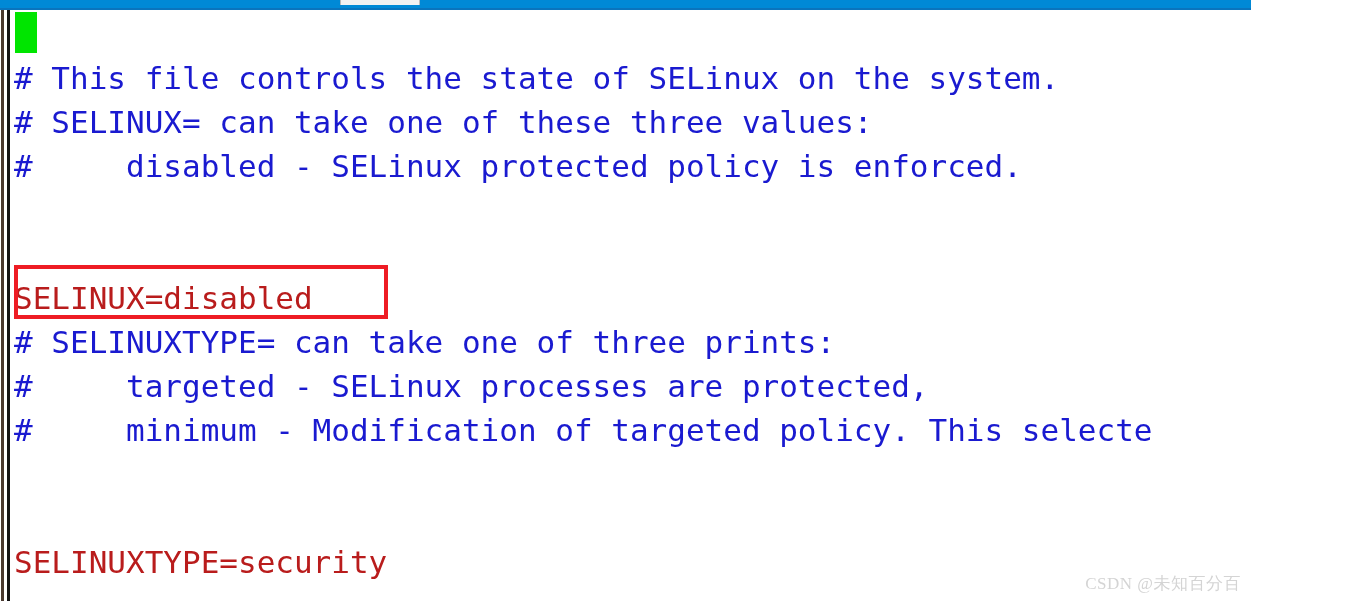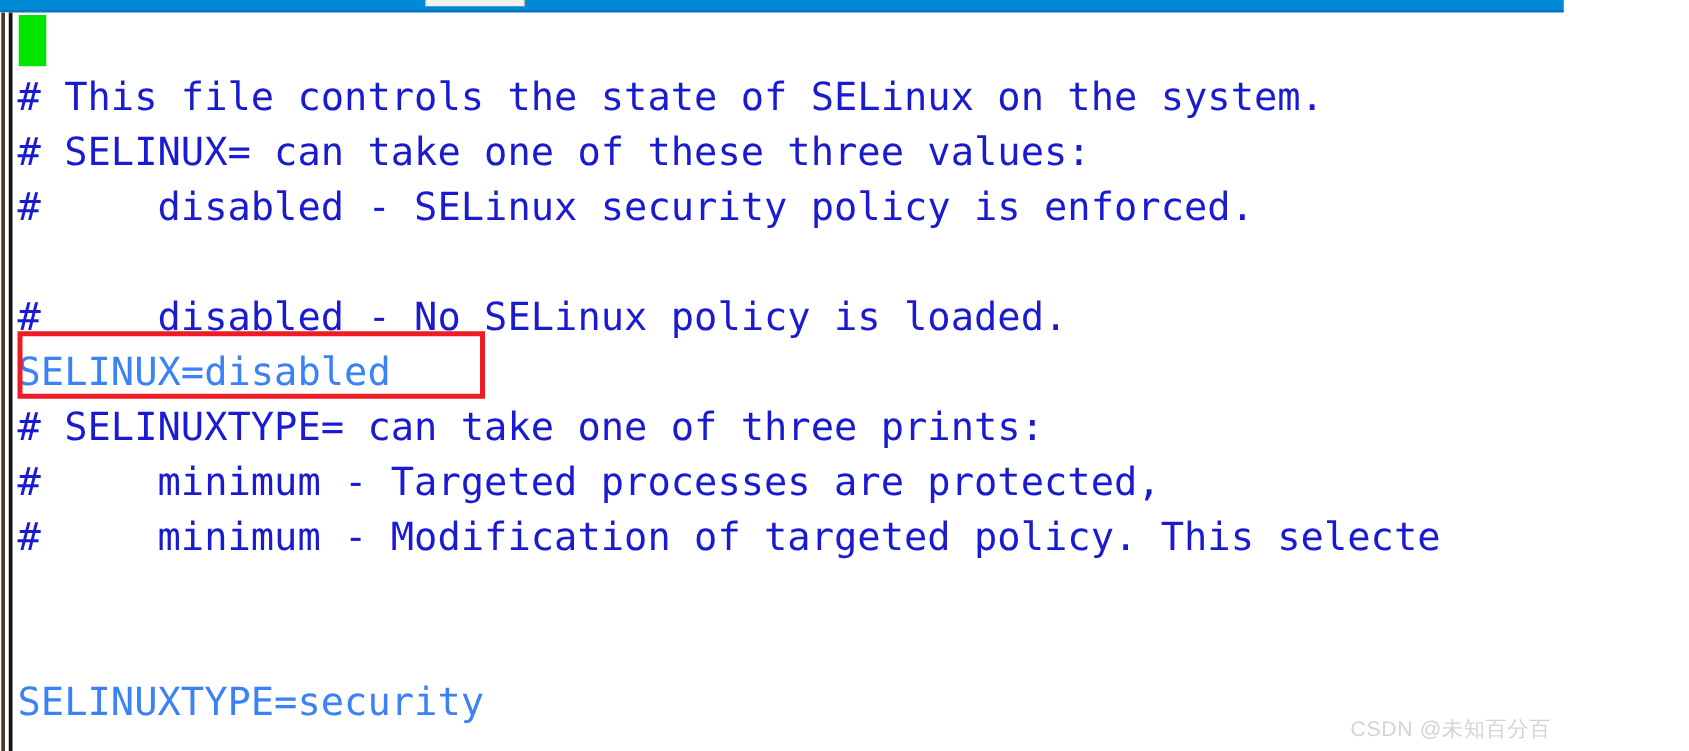"# disabled - SELinux security" div.line { text: security -> protected }
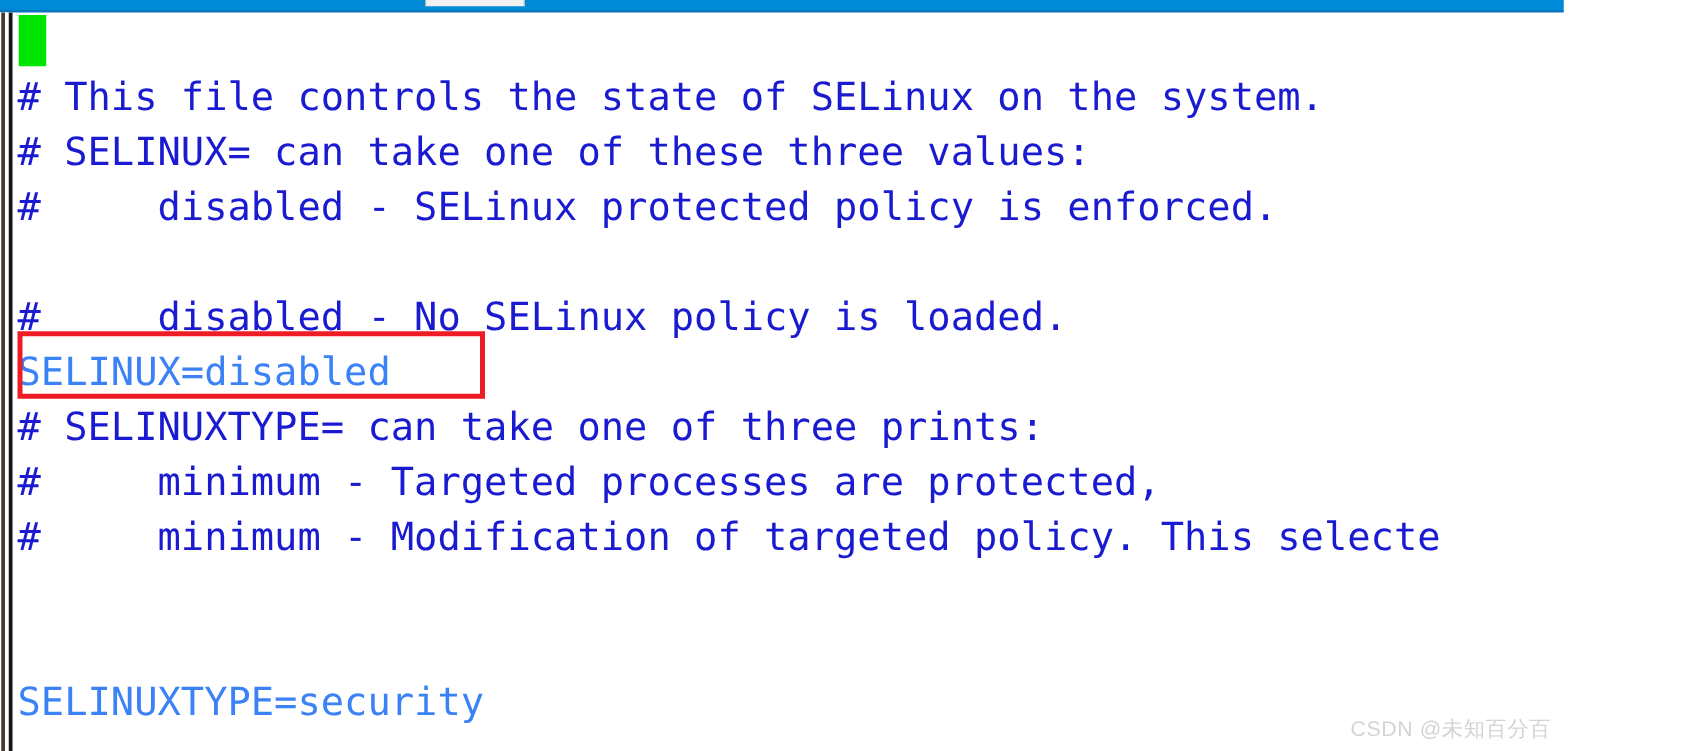"# disabled - No SELinux" div.line { html: <div># disabled - No SELinux policy is loaded.</div> -> none }
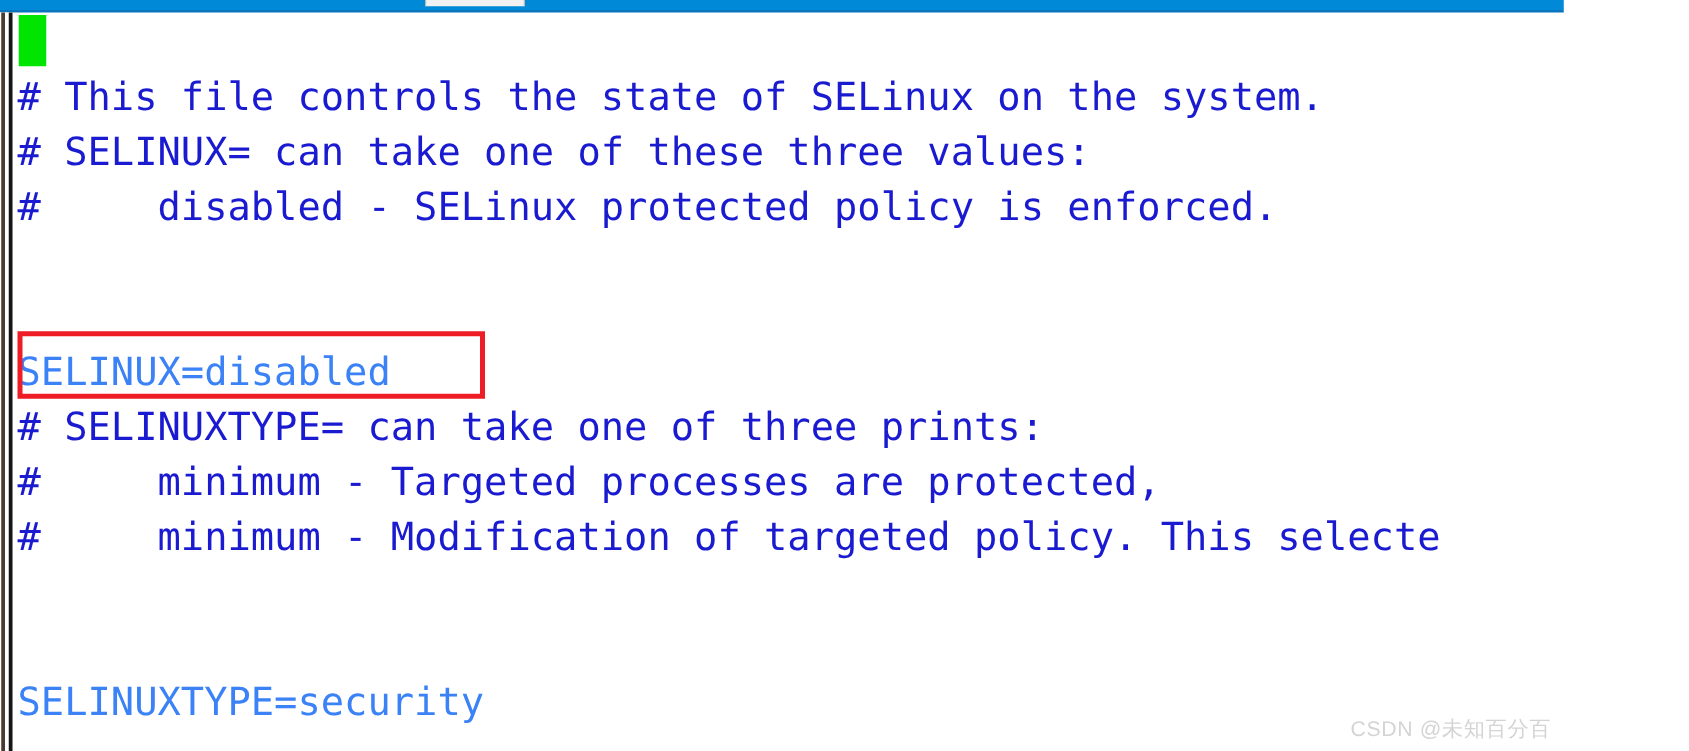"SELINUX=disabled" .line.plain { color: #3b82f6 -> #b91c1c }
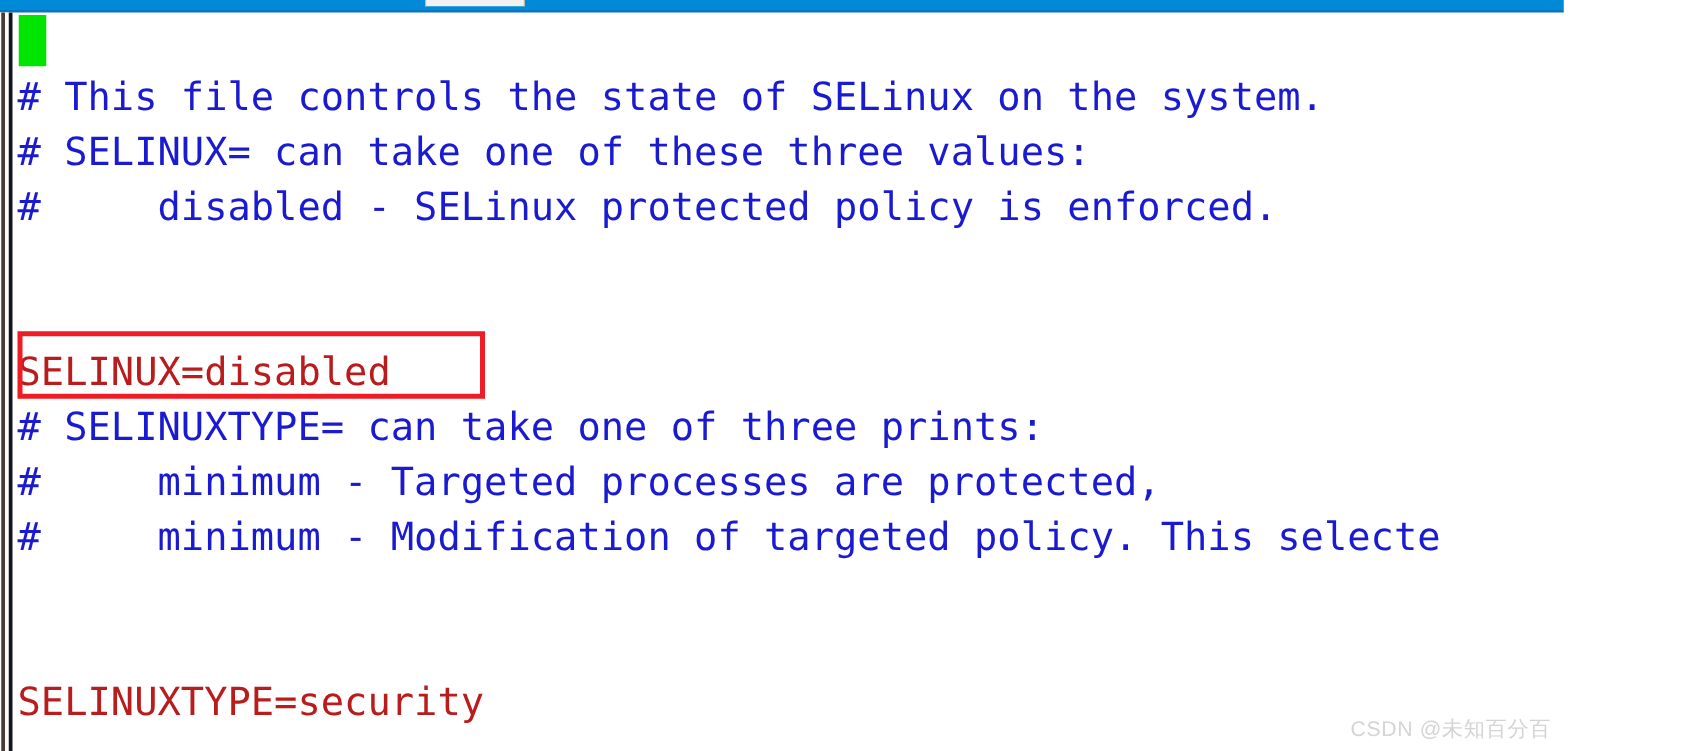"# minimum - Targeted processes" div.line { text: minimum - Targeted -> targeted - SELinux }
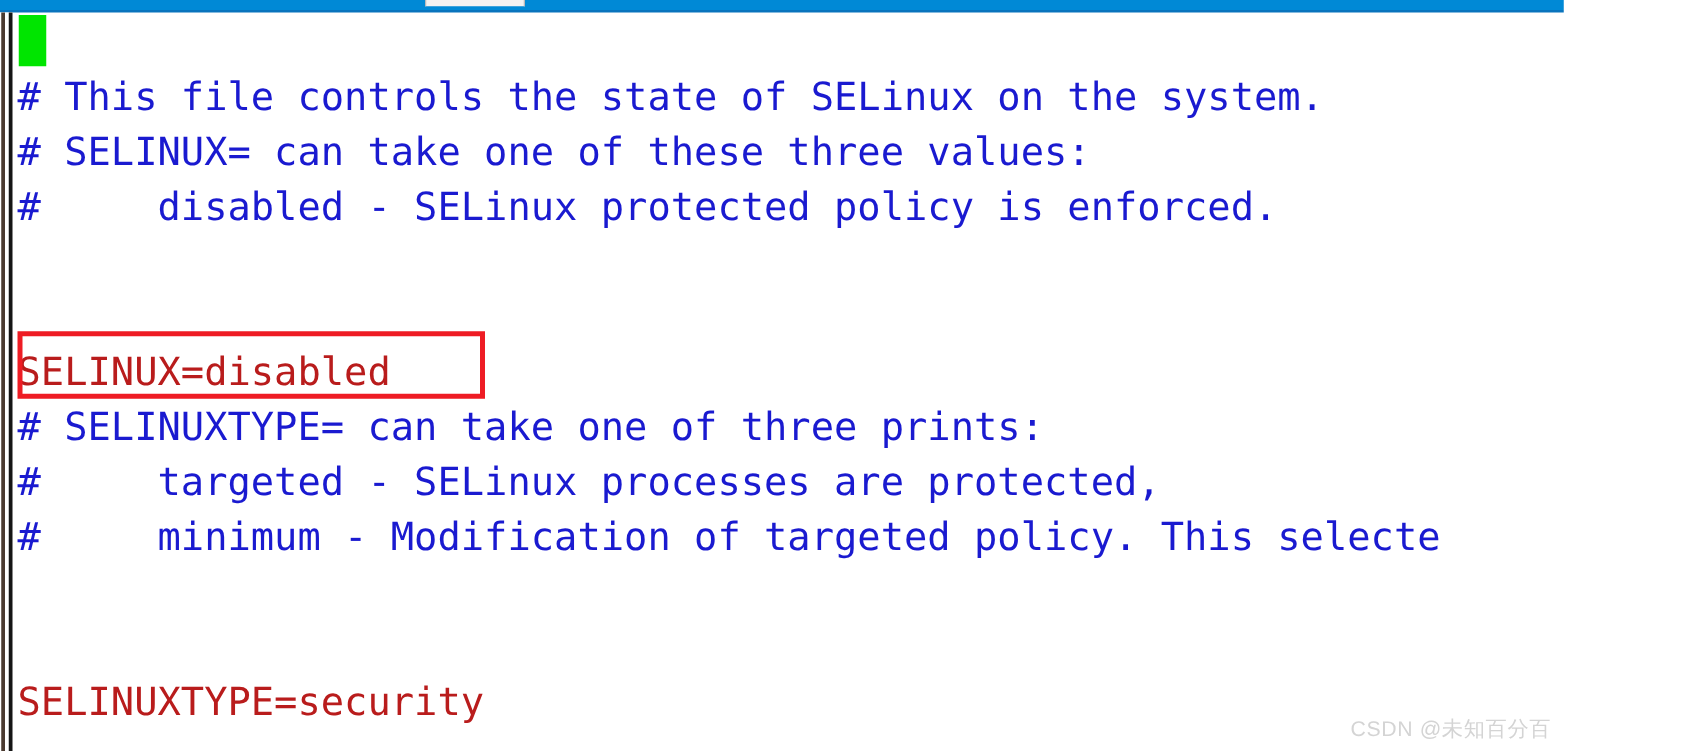"CSDN @未知百分百" #watermark { font-family: Liberation Sans, sans-serif -> Liberation Serif, serif }
